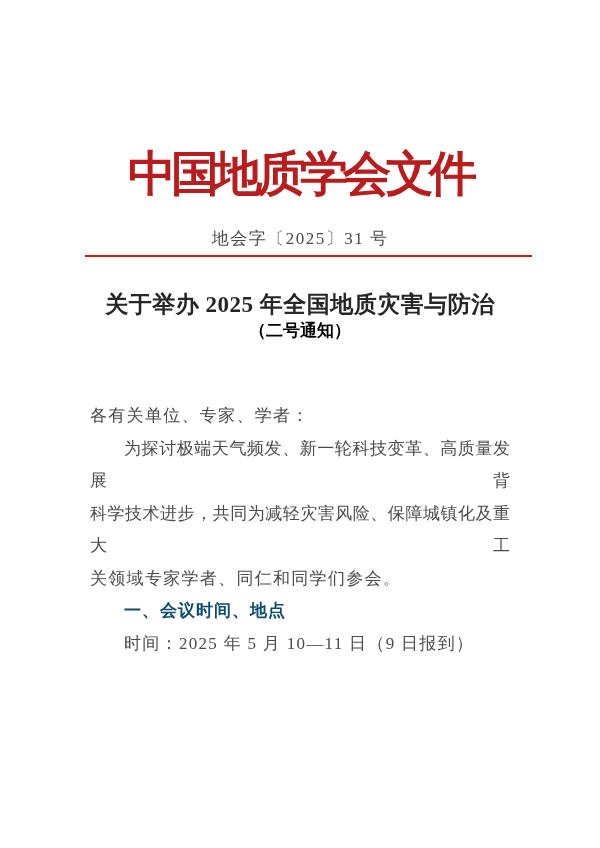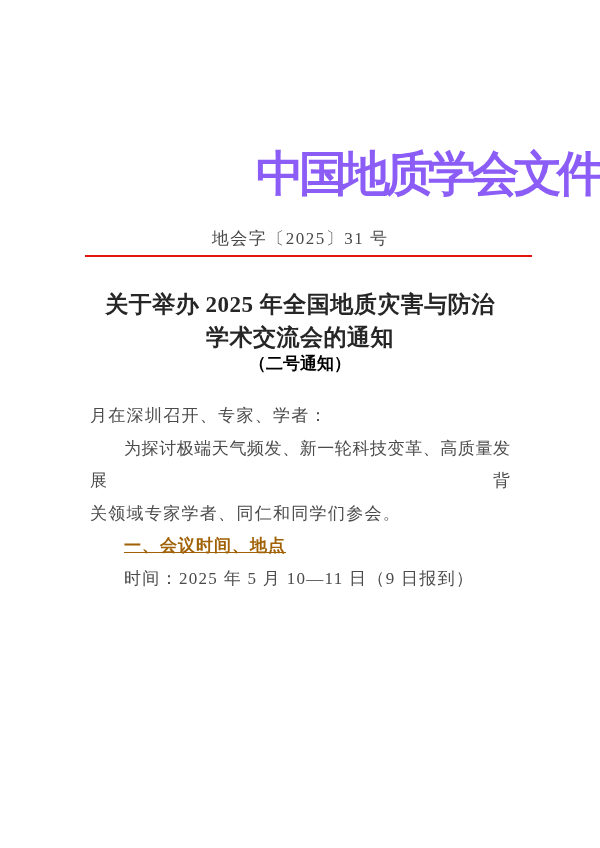"中国地质学会文件" .org-title { color: #8b5cf6 -> #b91c1c; text-align: right -> center }
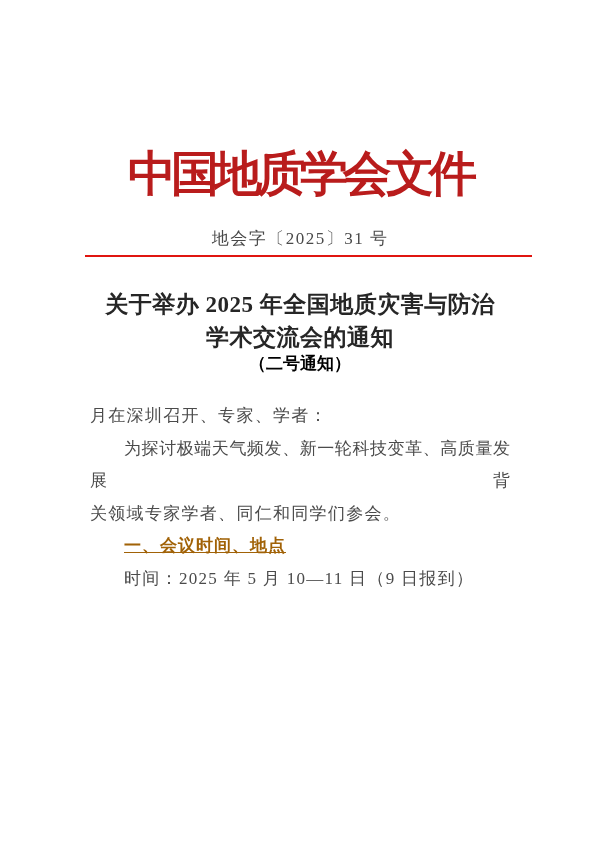"学术交流会的通知" div { html: <div>学术交流会的通知</div> -> none }
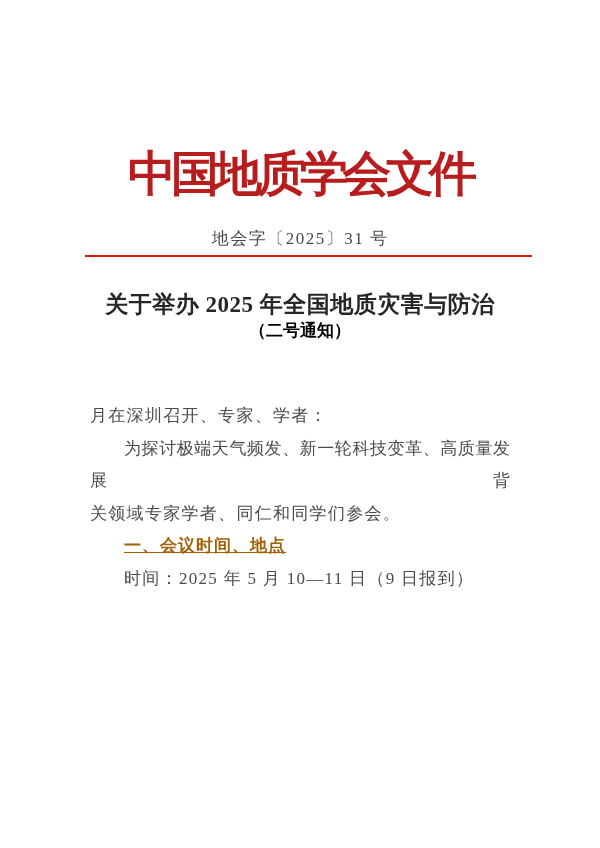"月在深圳召开、专家、学者：" div.line { text: 月在深圳召开 -> 各有关单位 }
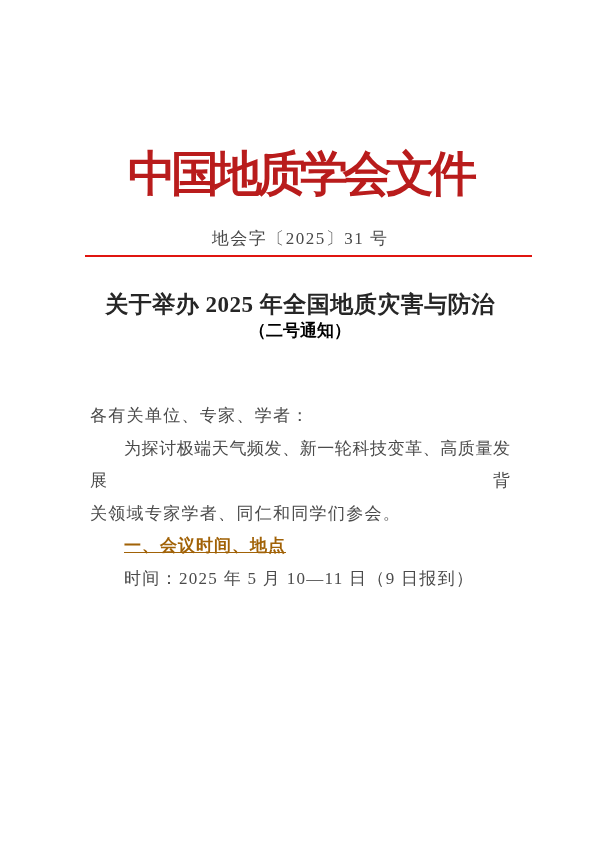"科学技术进步，共同为减轻灾害风险、保障城镇化及重大工" div.line { html: none -> <div>科学技术进步，共同为减轻灾害风险、保障城镇化及重大工</div> }
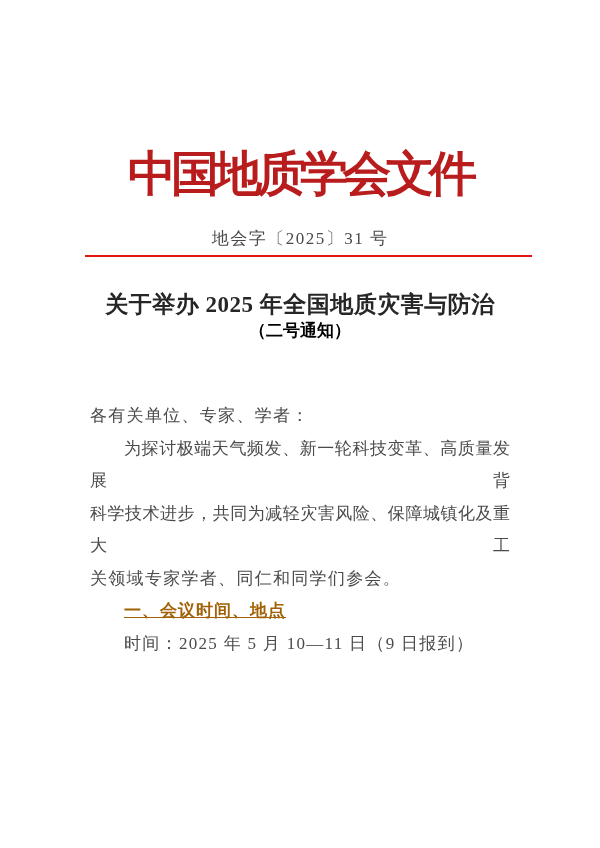"一、会议时间、地点" .section-heading { color: #a16207 -> #0c4a6e; text-decoration: underline -> none }
